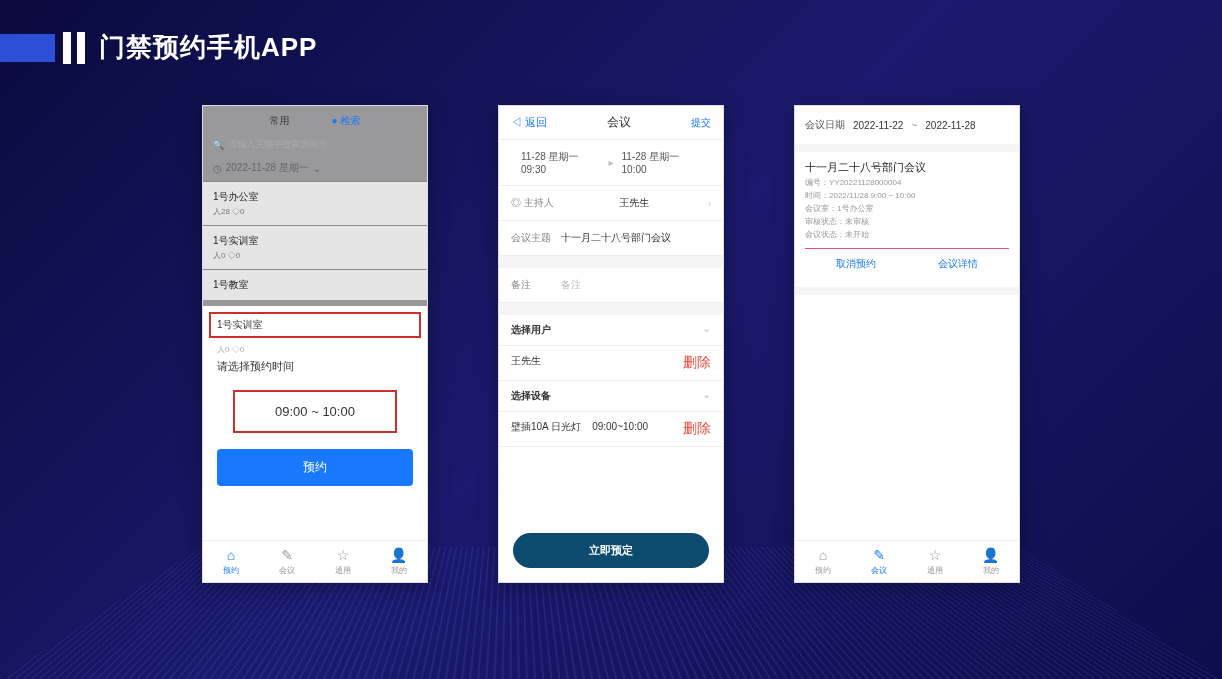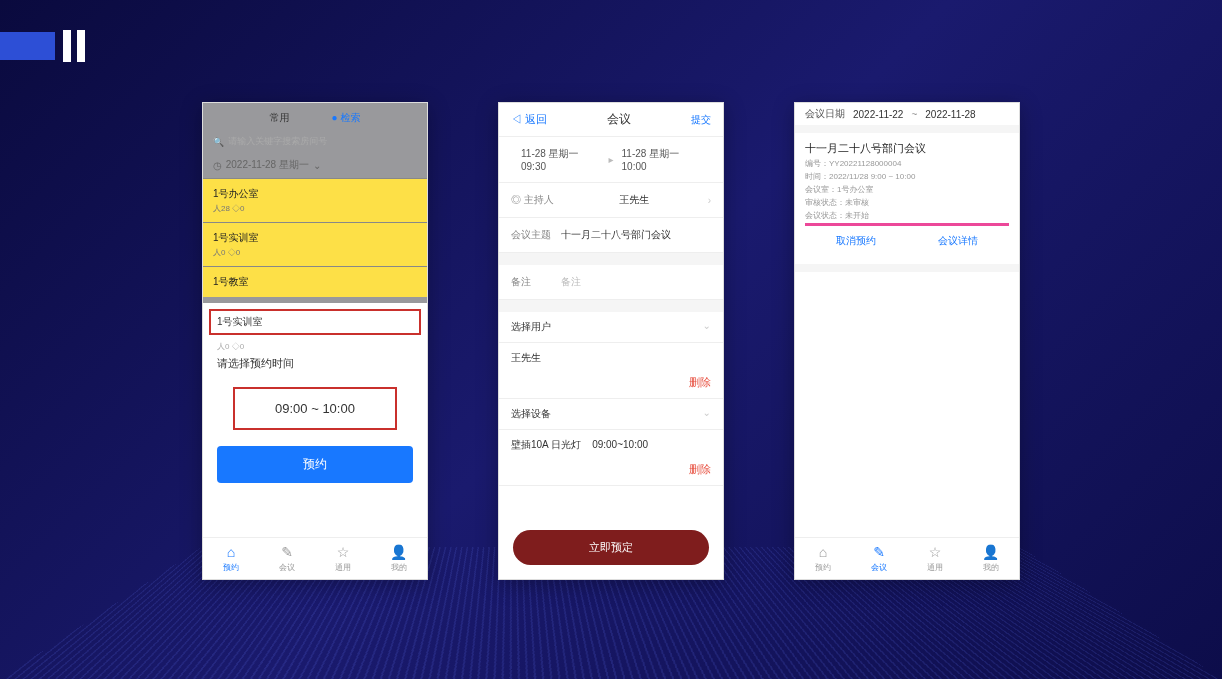"门禁预约手机APP" div.header-title { html: none -> <div>门禁预约手机APP</div> }
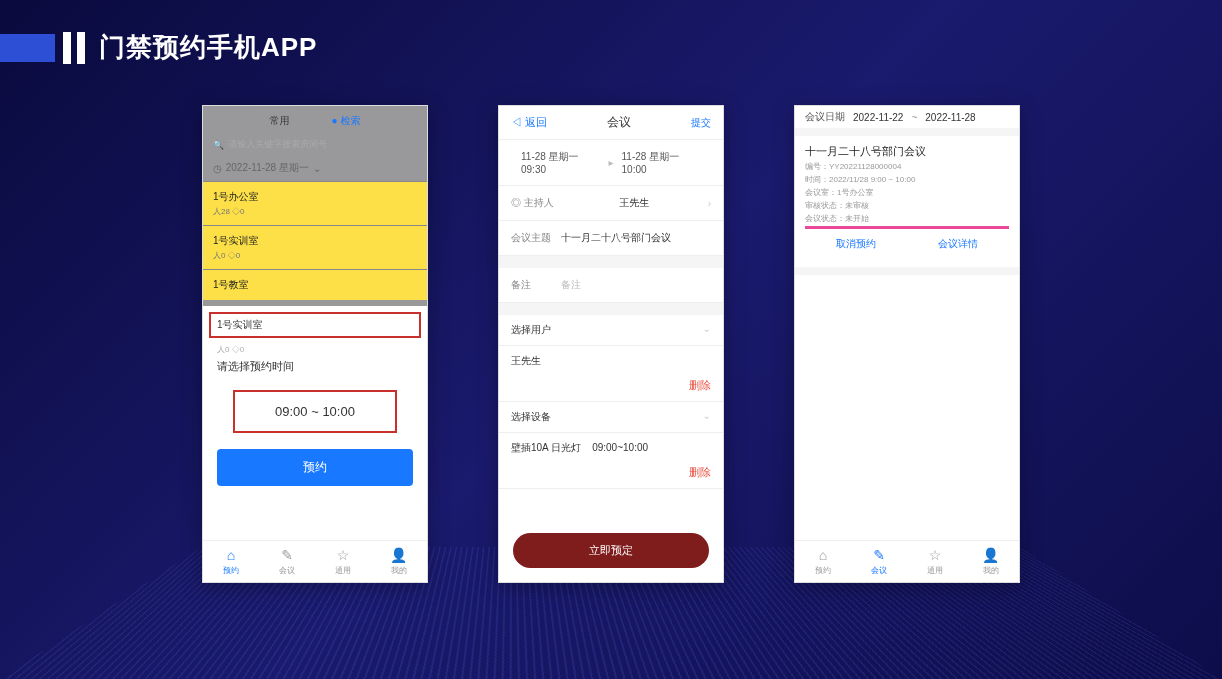"会议日期" .p3-daterange { padding: 4px 10px -> 12px 10px }
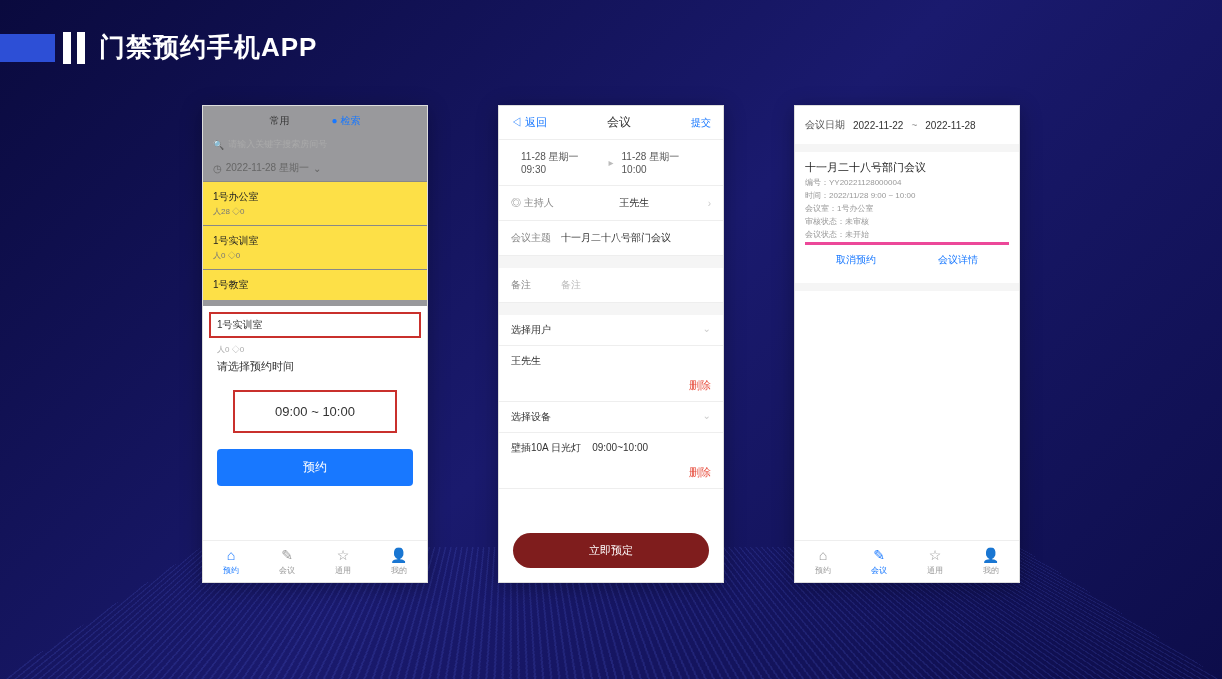"1号办公室" .p1-room { background: #fde047 -> #e5e5e5 }
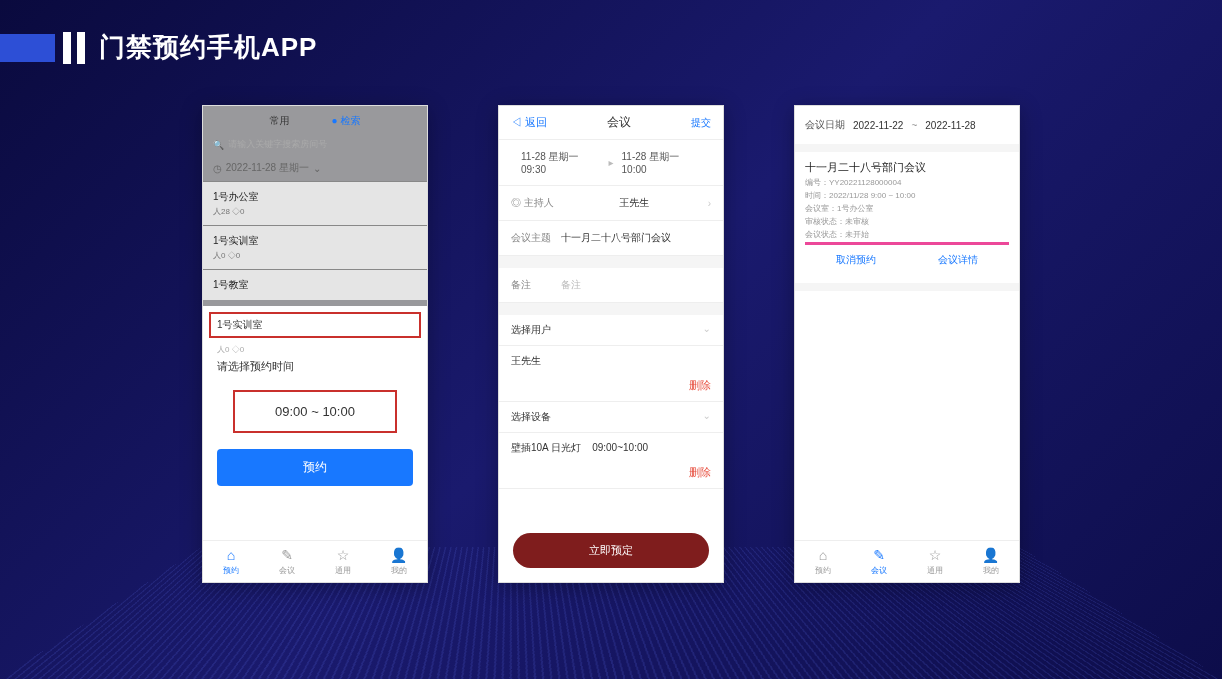"取消预约" .p3-actions { border-top: 3px solid #ec4899 -> 1px solid #ec4899; margin-top: 2px -> 8px }
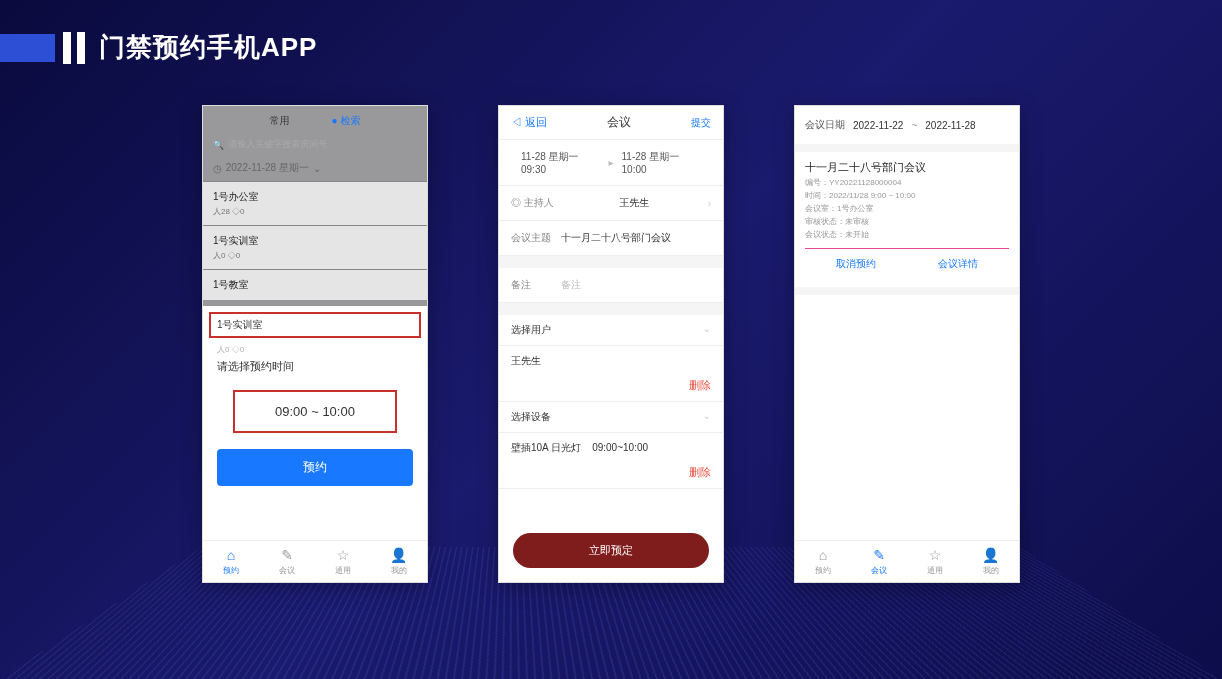"选择用户" .p2-section-label { font-weight: none -> bold }
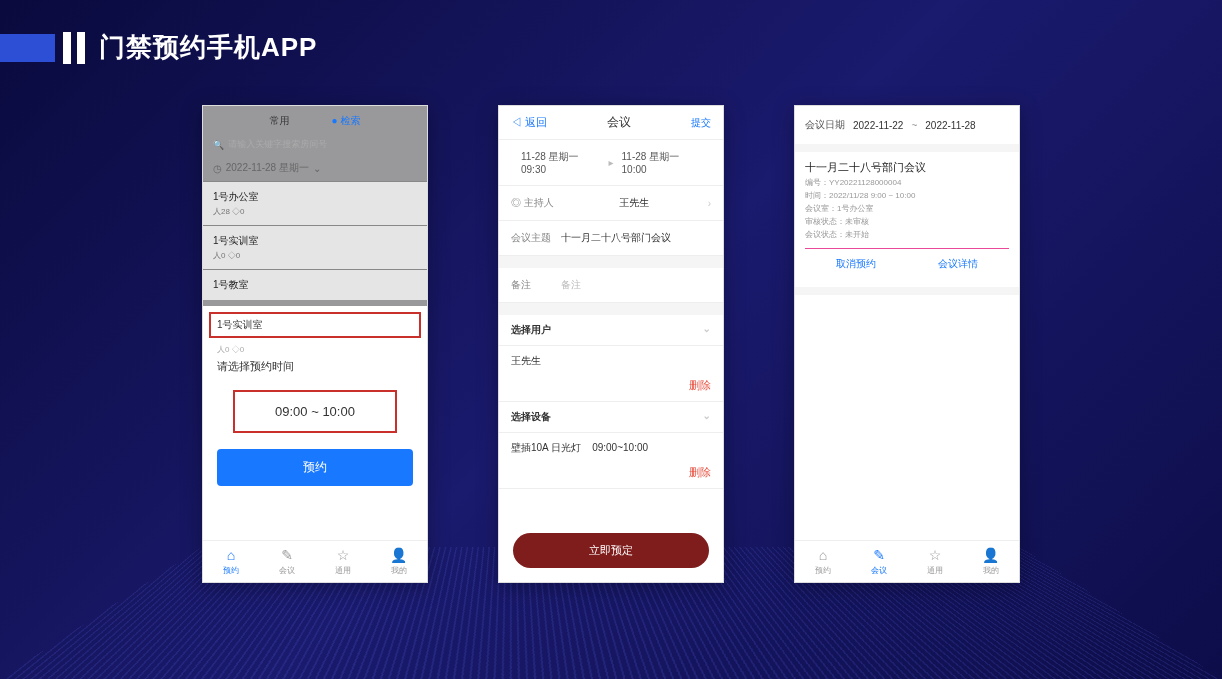"删除" .p2-del { font-size: 11px -> 14px; margin-top: 24px -> none }
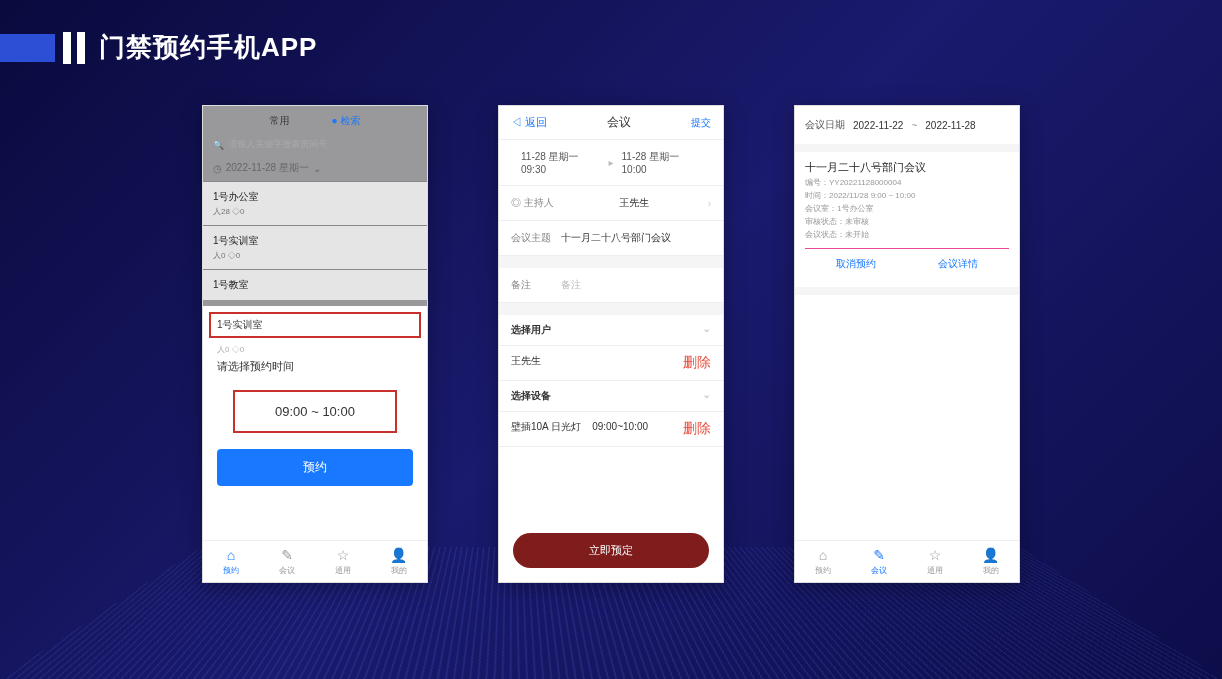"立即预定" .p2-book-btn { background: #7f1d1d -> #0c4a6e; font-weight: none -> bold }
